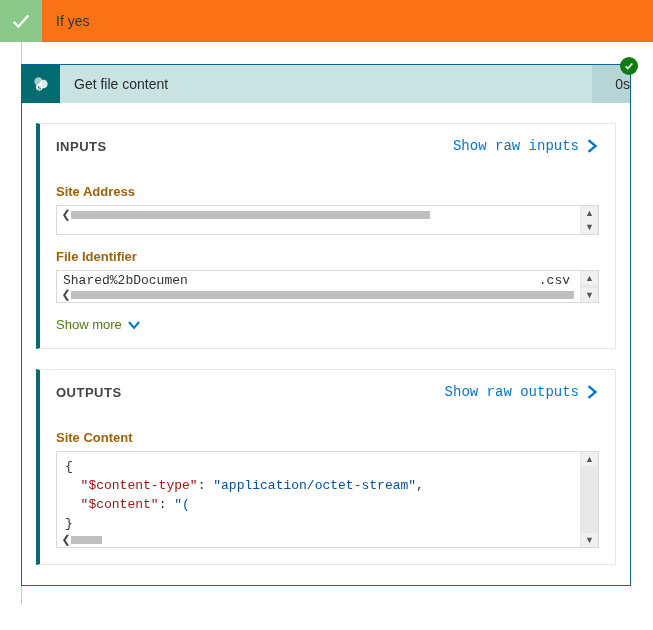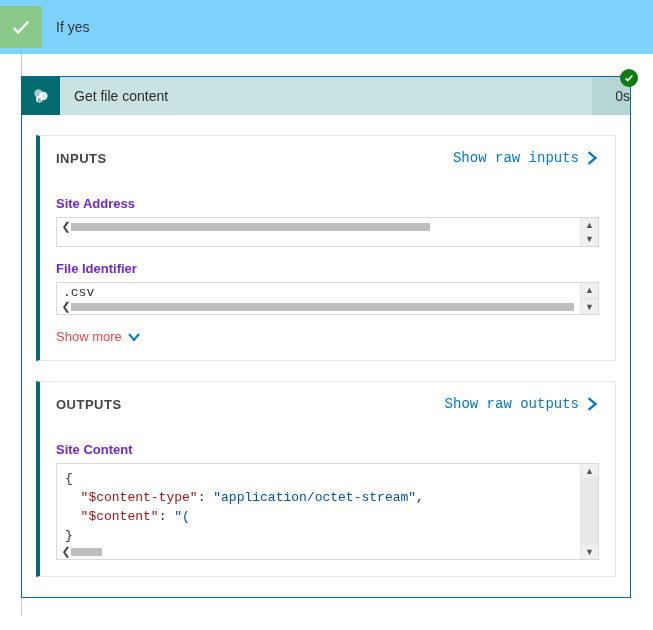"If yes" .condition-bar { background: #7dd3fc -> #f97316; height: 54px -> 42px }
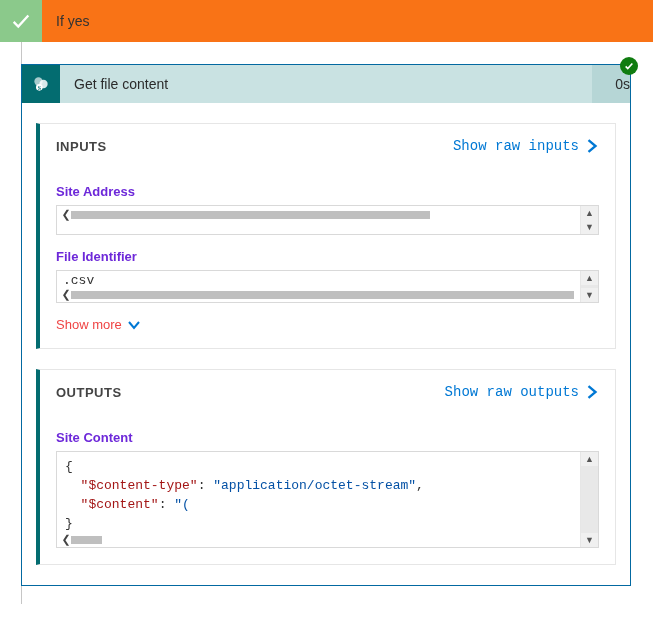"Site Address" .field-label { color: #6d28d9 -> #a16207 }
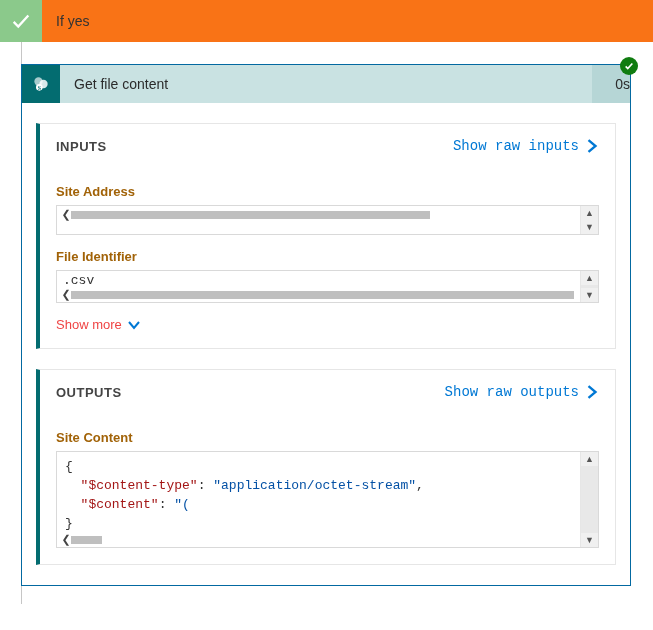"Shared%2bDocumen" span.mono { html: none -> <span>Shared%2bDocumen</span> }
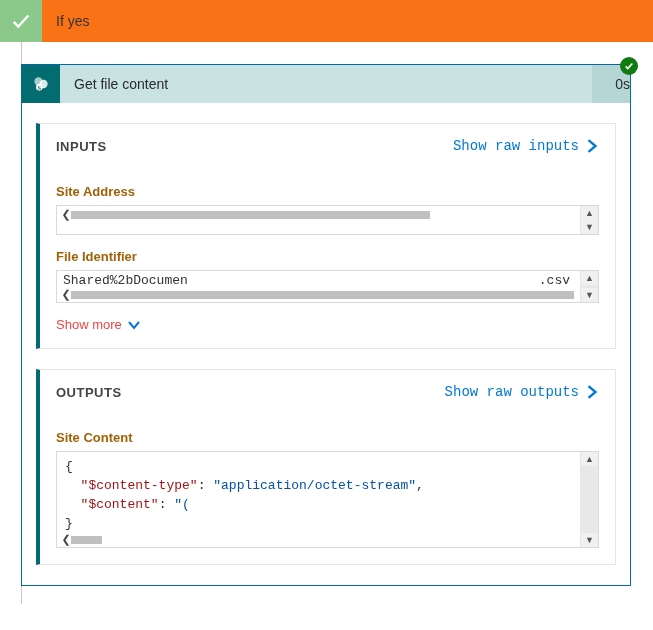"Show more" .show-more { color: #ef4444 -> #4d7c0f }
